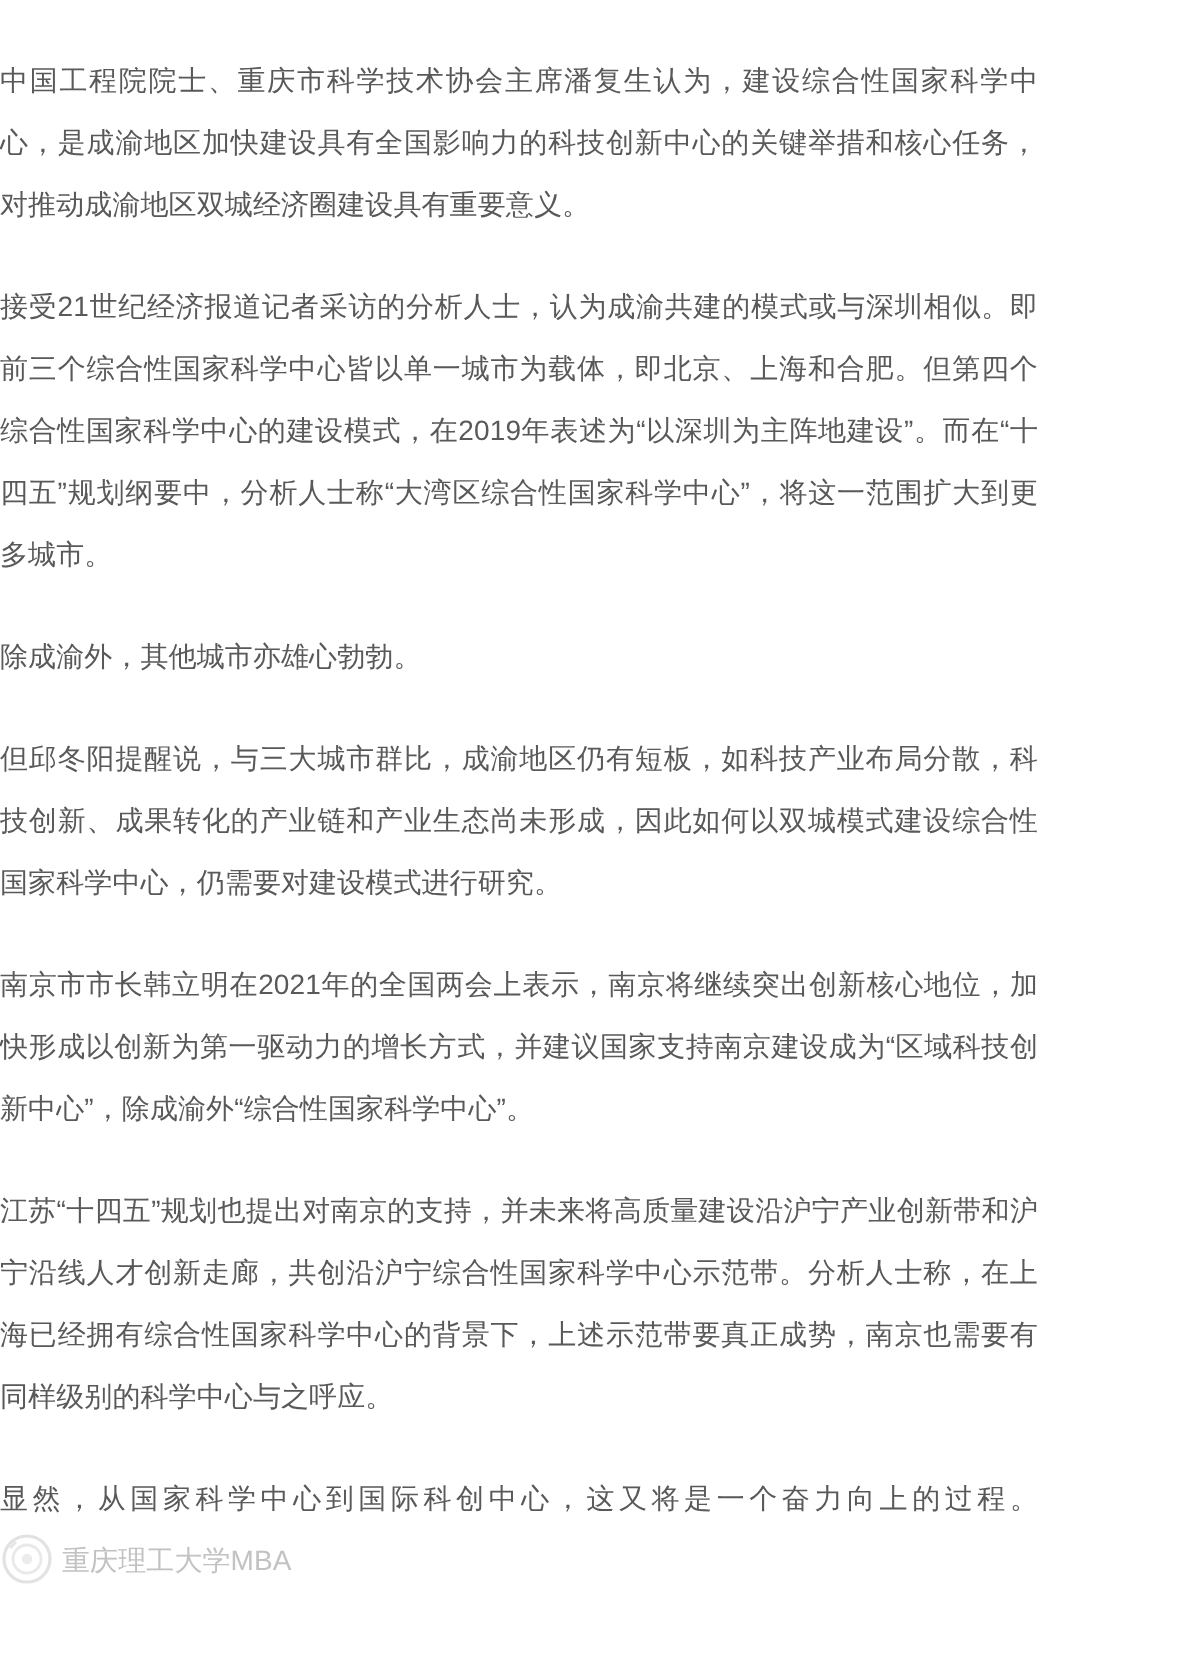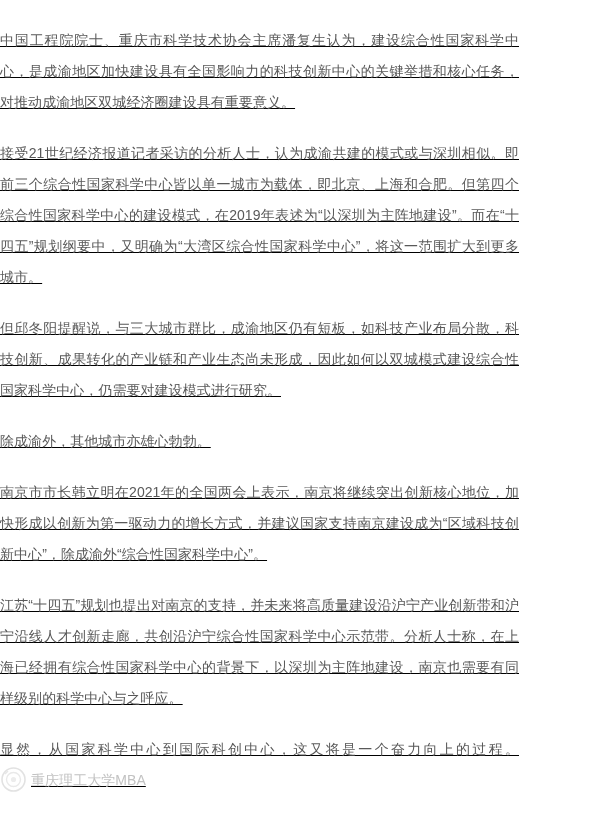"中国工程院院士、重庆市科学技术协会主席潘复生认为，建设综合性国家科学中心，是成渝" .article { text-decoration: underline -> none }
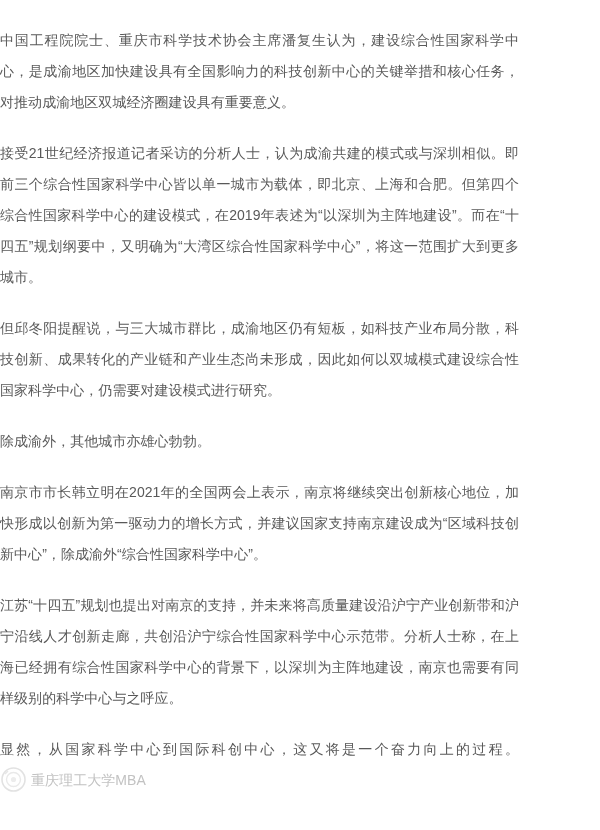"接受21世纪经济报道记者采访的分析人士，认为成渝共建的模式或与深圳相似。即前三个" p.para { text: 又明确为 -> 分析人士称 }
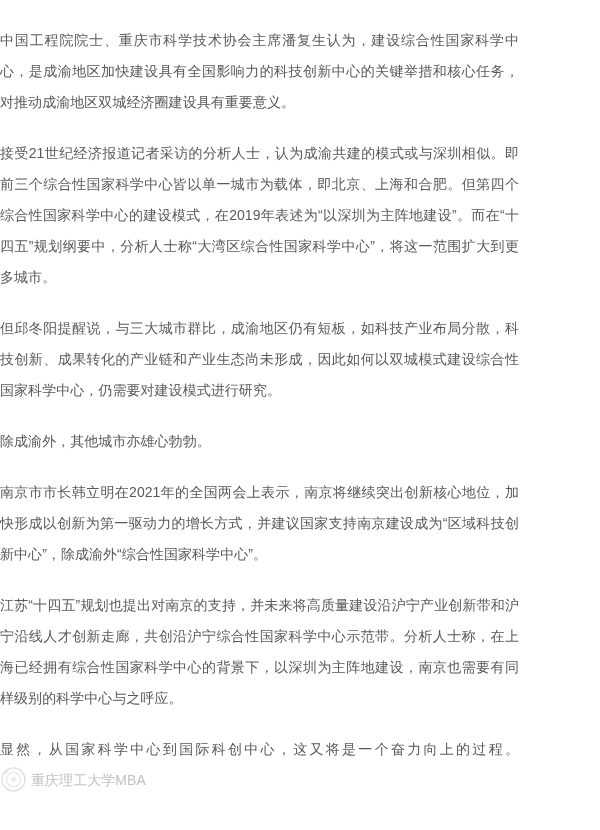"但邱冬阳提醒说，与三大城市群比，成渝地区仍有短板，如科技产业布局分散，科技创新、" p.para { order: before "除成渝外，其他城市亦雄心勃勃。" -> after "除成渝外，其他城市亦雄心勃勃。" }
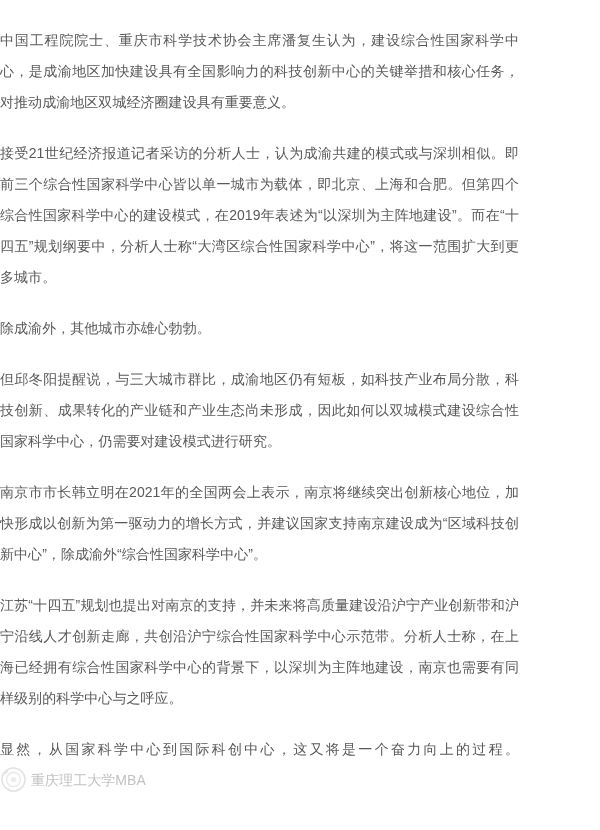"江苏“十四五”规划也提出对南京的支持，并未来将高质量建设沿沪宁产业创新带和沪宁沿" p.para { text: 以深圳为主阵地建设 -> 上述示范带要真正成势 }
